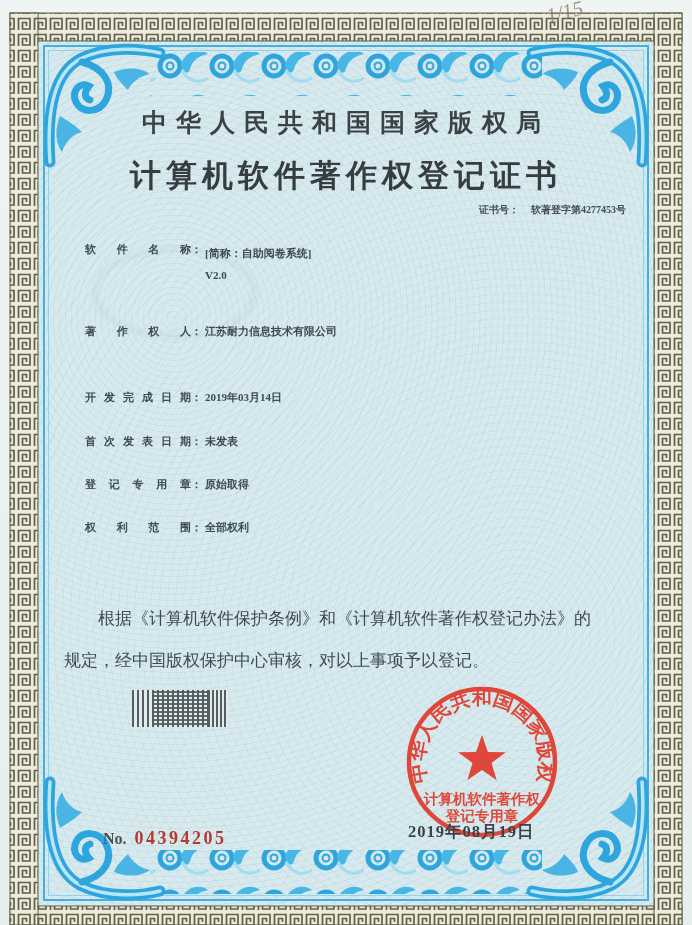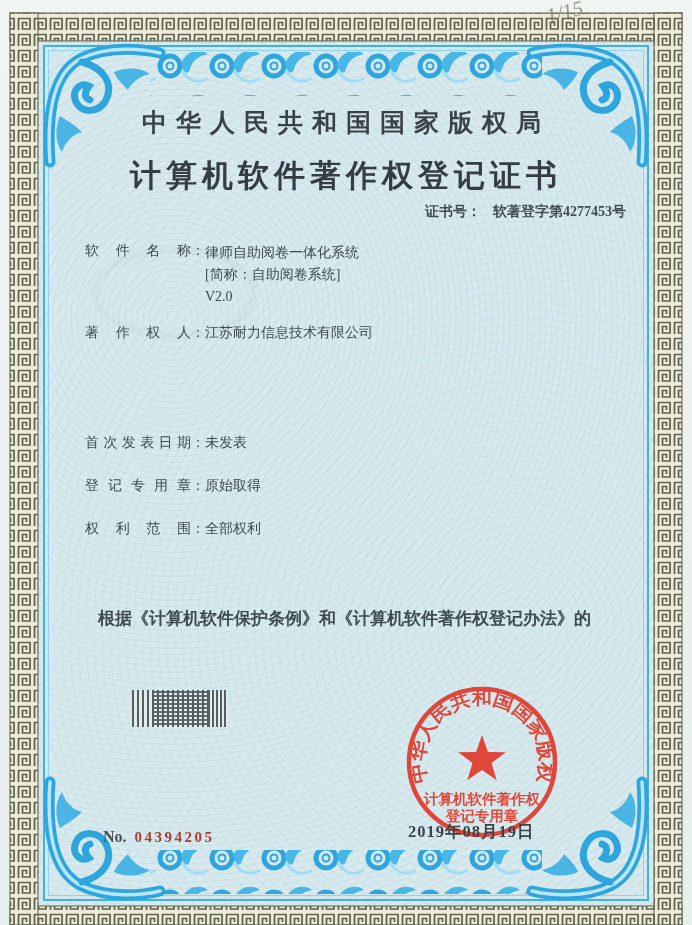"证书号： 软著登字第4277453号" .cert-no { font-size: 14px -> 10px }
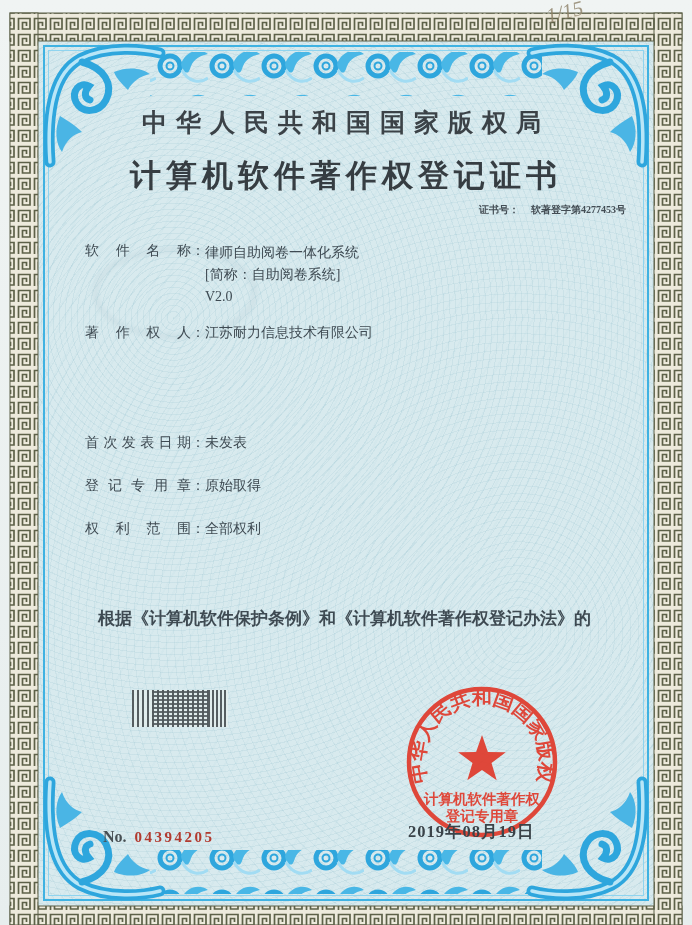"软件名称：" .row { font-size: 14px -> 11px; font-weight: normal -> bold }
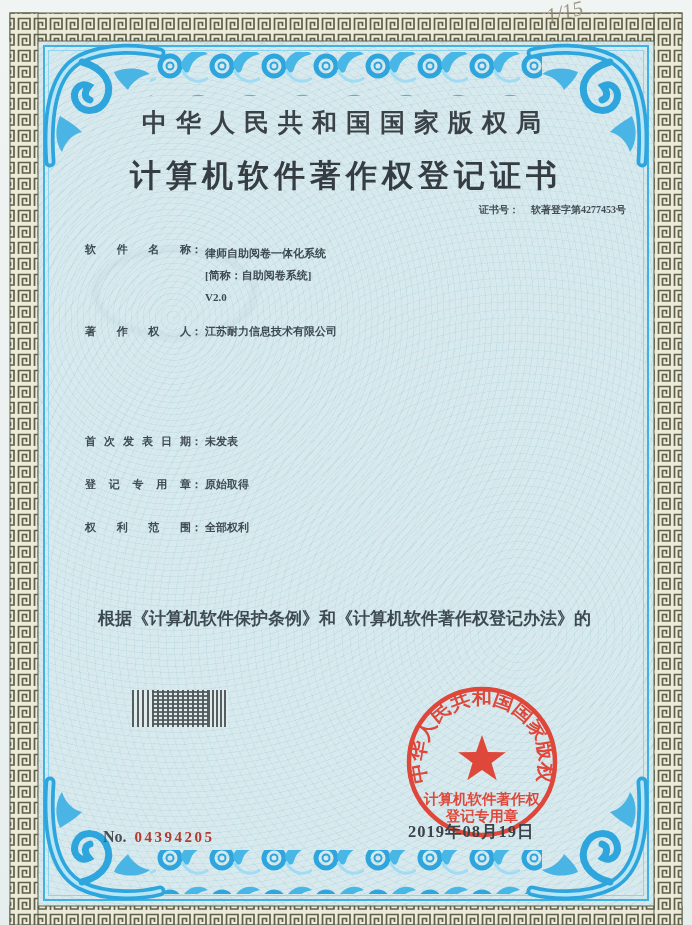"律师自助阅卷一体化系统" div { html: <div>律师自助阅卷一体化系统</div> -> none }
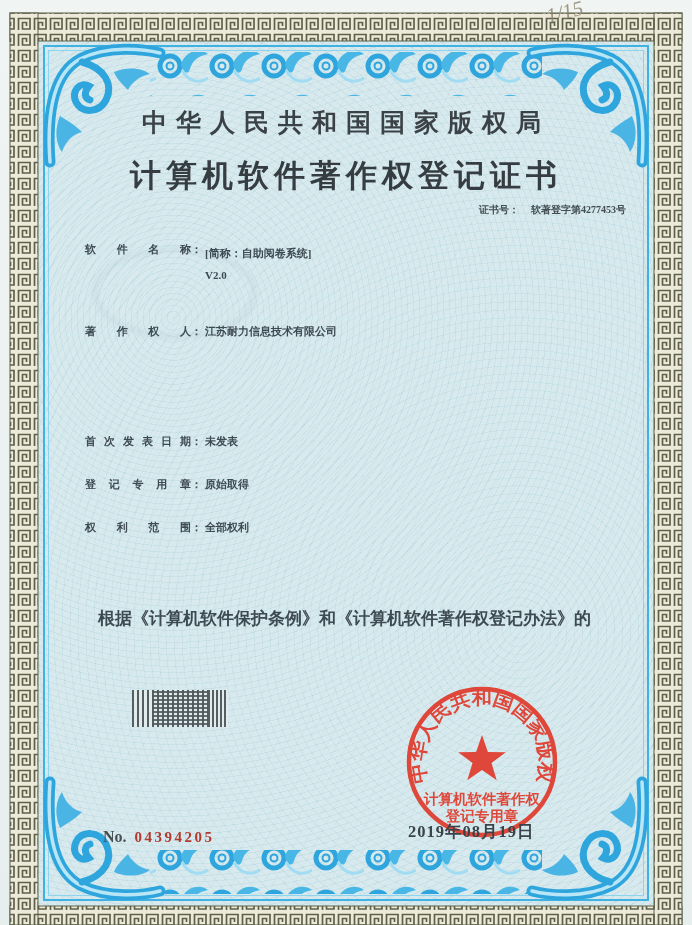"开发完成日期： 2019年03月14日" div.row { html: none -> <div> <span>开发完成日期</span><span>：</span><span>2019年03月14日</span> </div> }
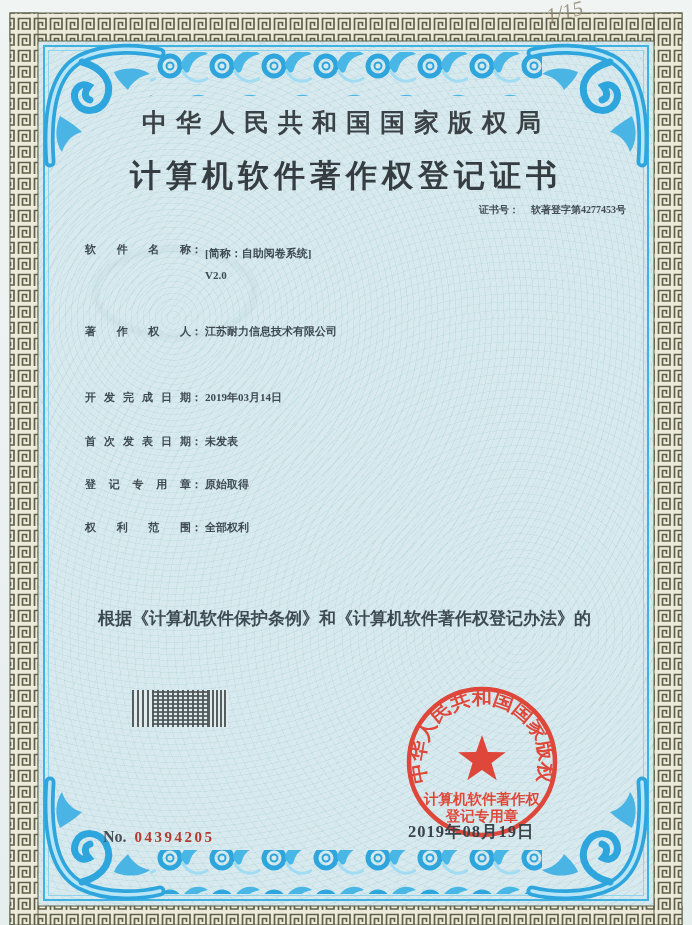"根据《计算机软件保护条例》和《计算机软件著作权登记办法》的" .statement { font-weight: bold -> normal }
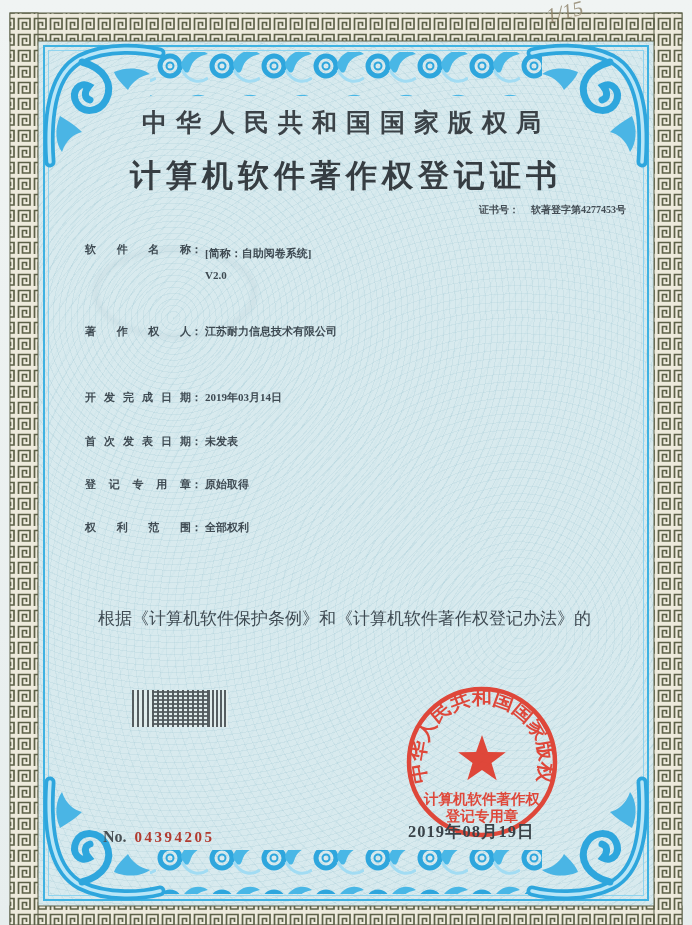"规定，经中国版权保护中心审核，对以上事项予以登记。" div.l2 { html: none -> <div>规定，经中国版权保护中心审核，对以上事项予以登记。</div> }
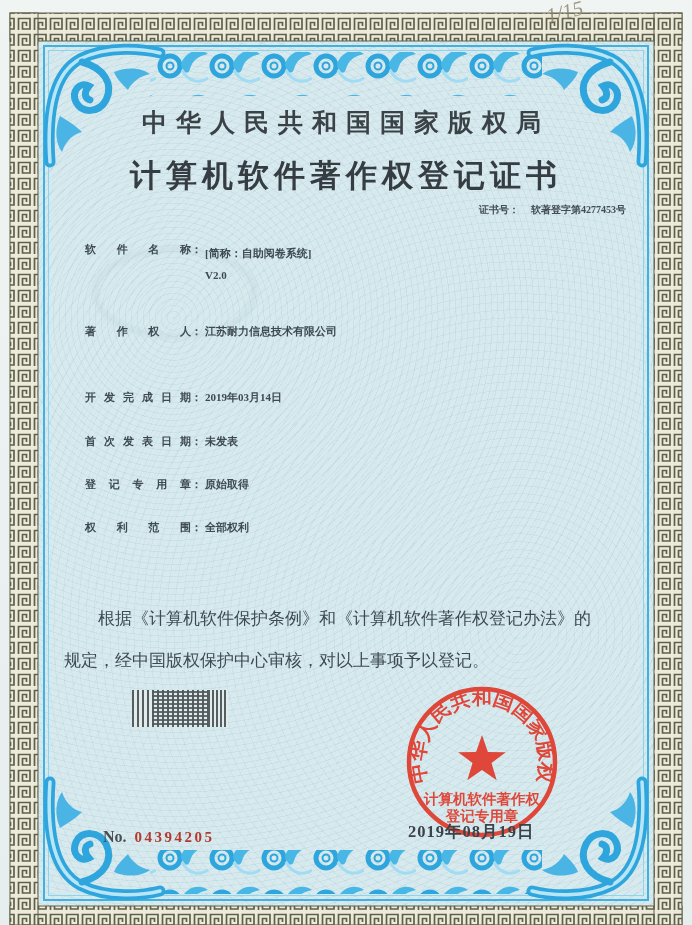"04394205" .serial .num { font-size: 15px -> 18px }
